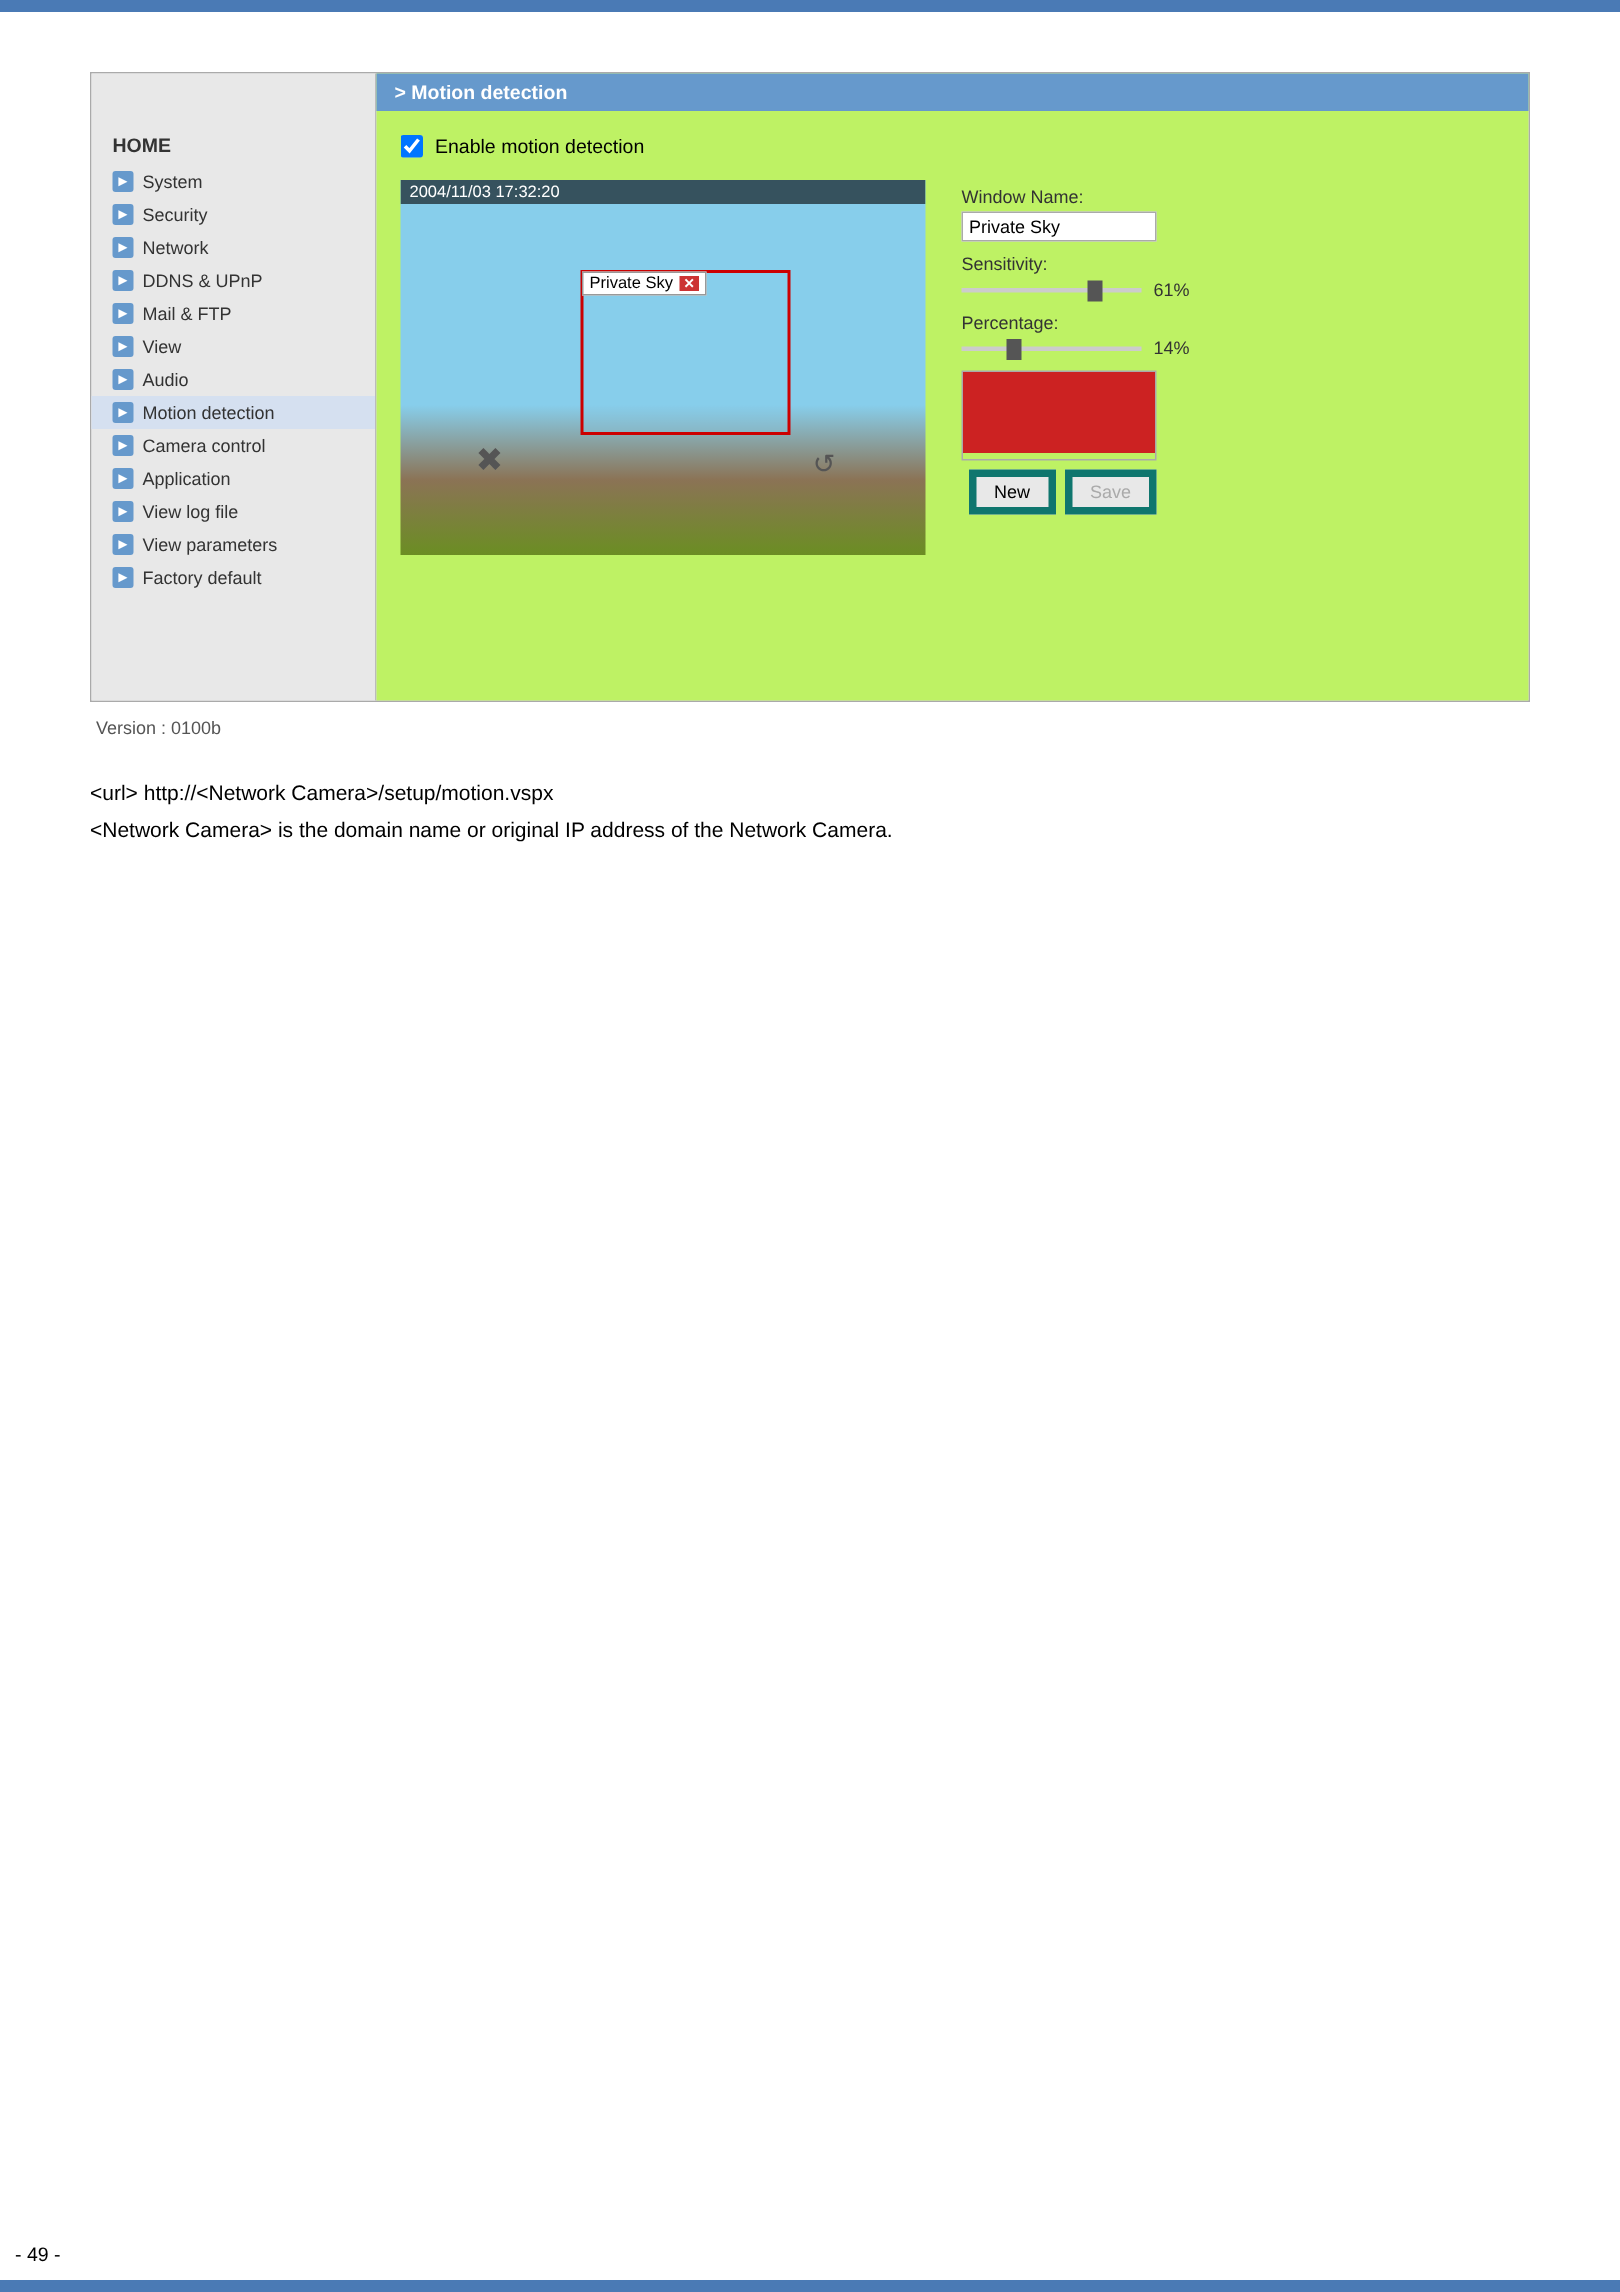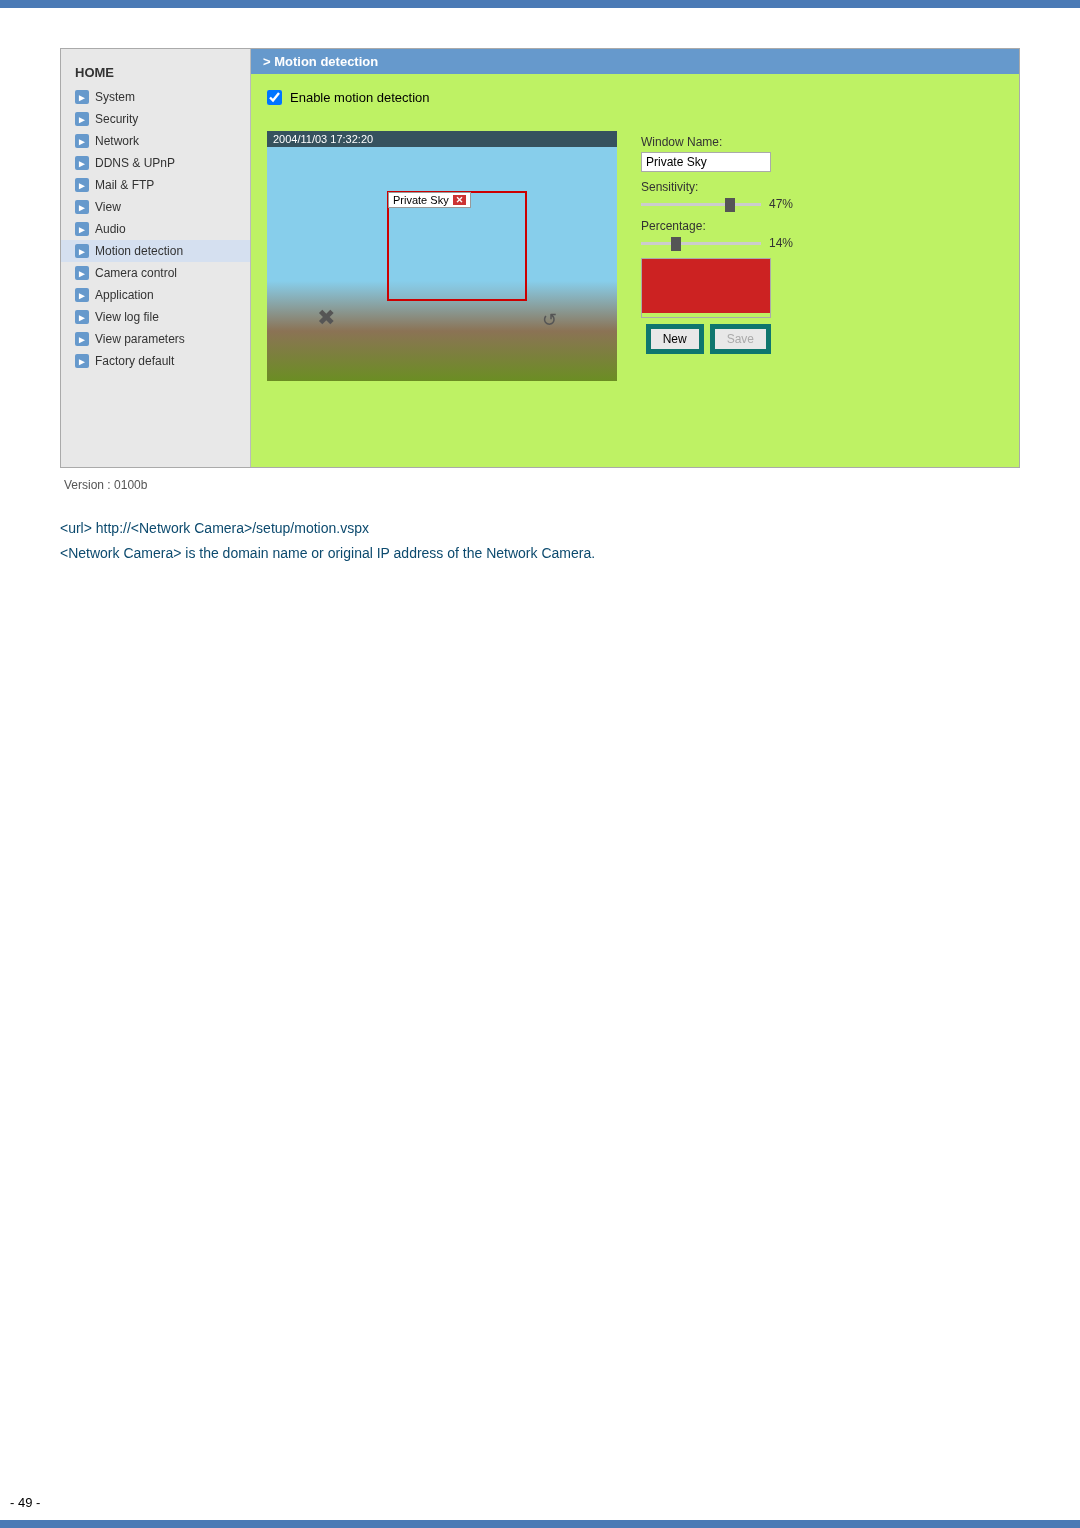"HOME" .sidebar-home { margin-top: none -> 24px }
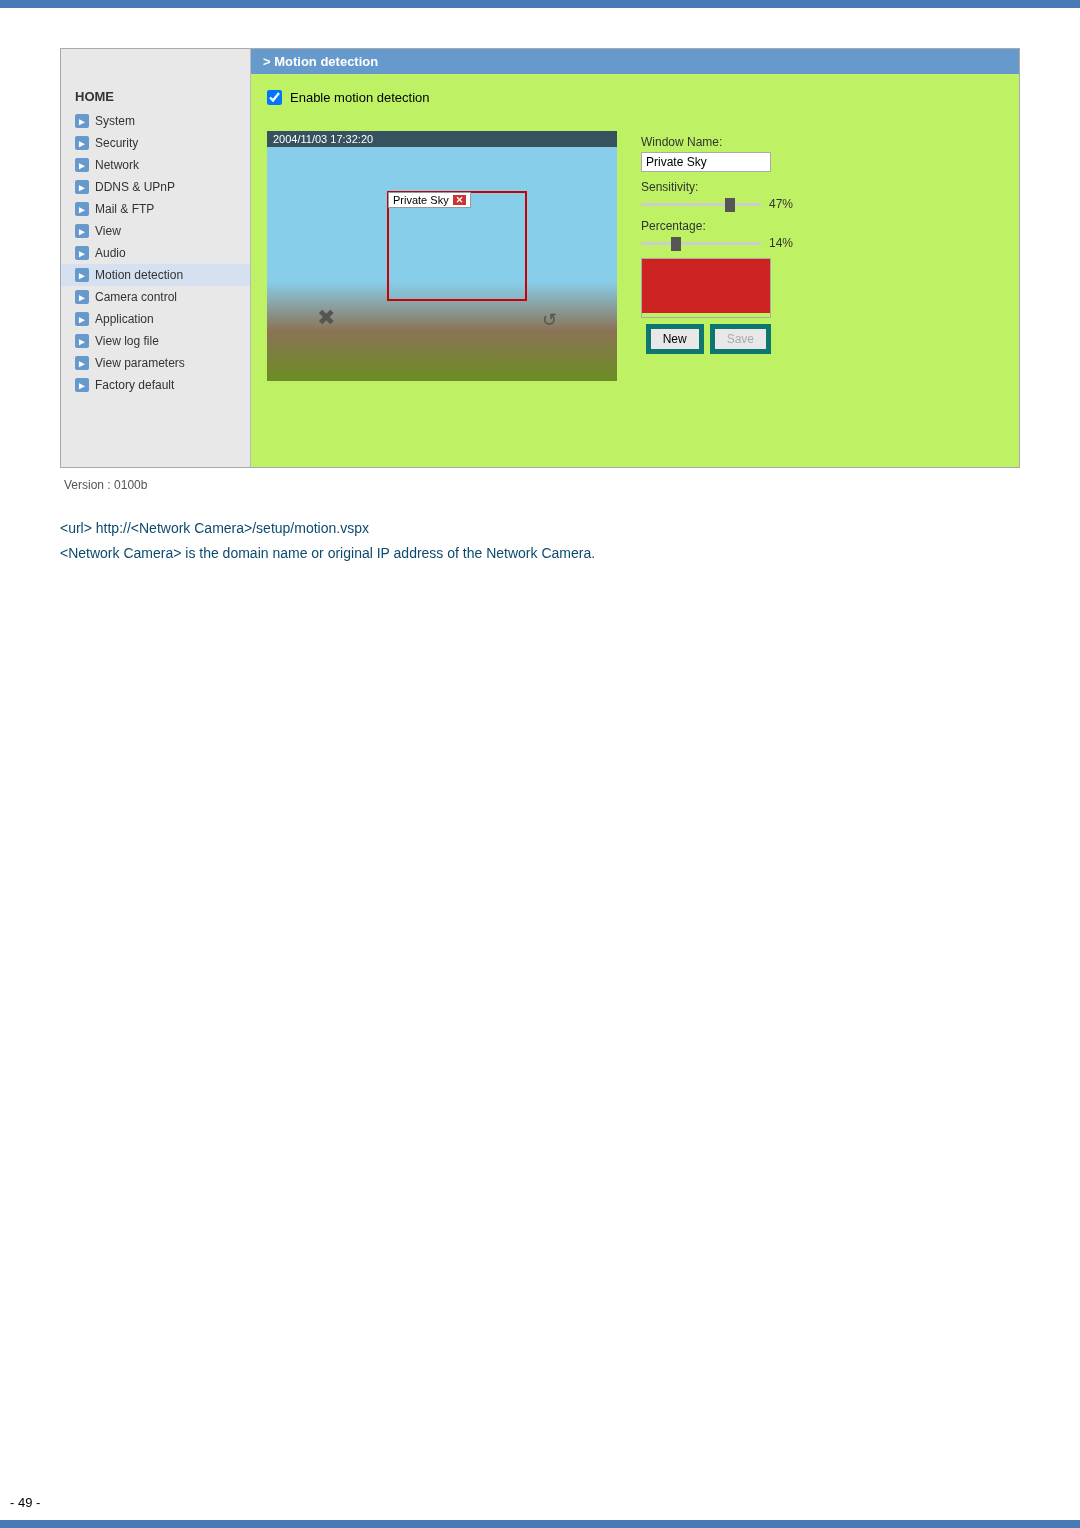"Enable motion detection" .content-body { gap: 22px -> 11px }
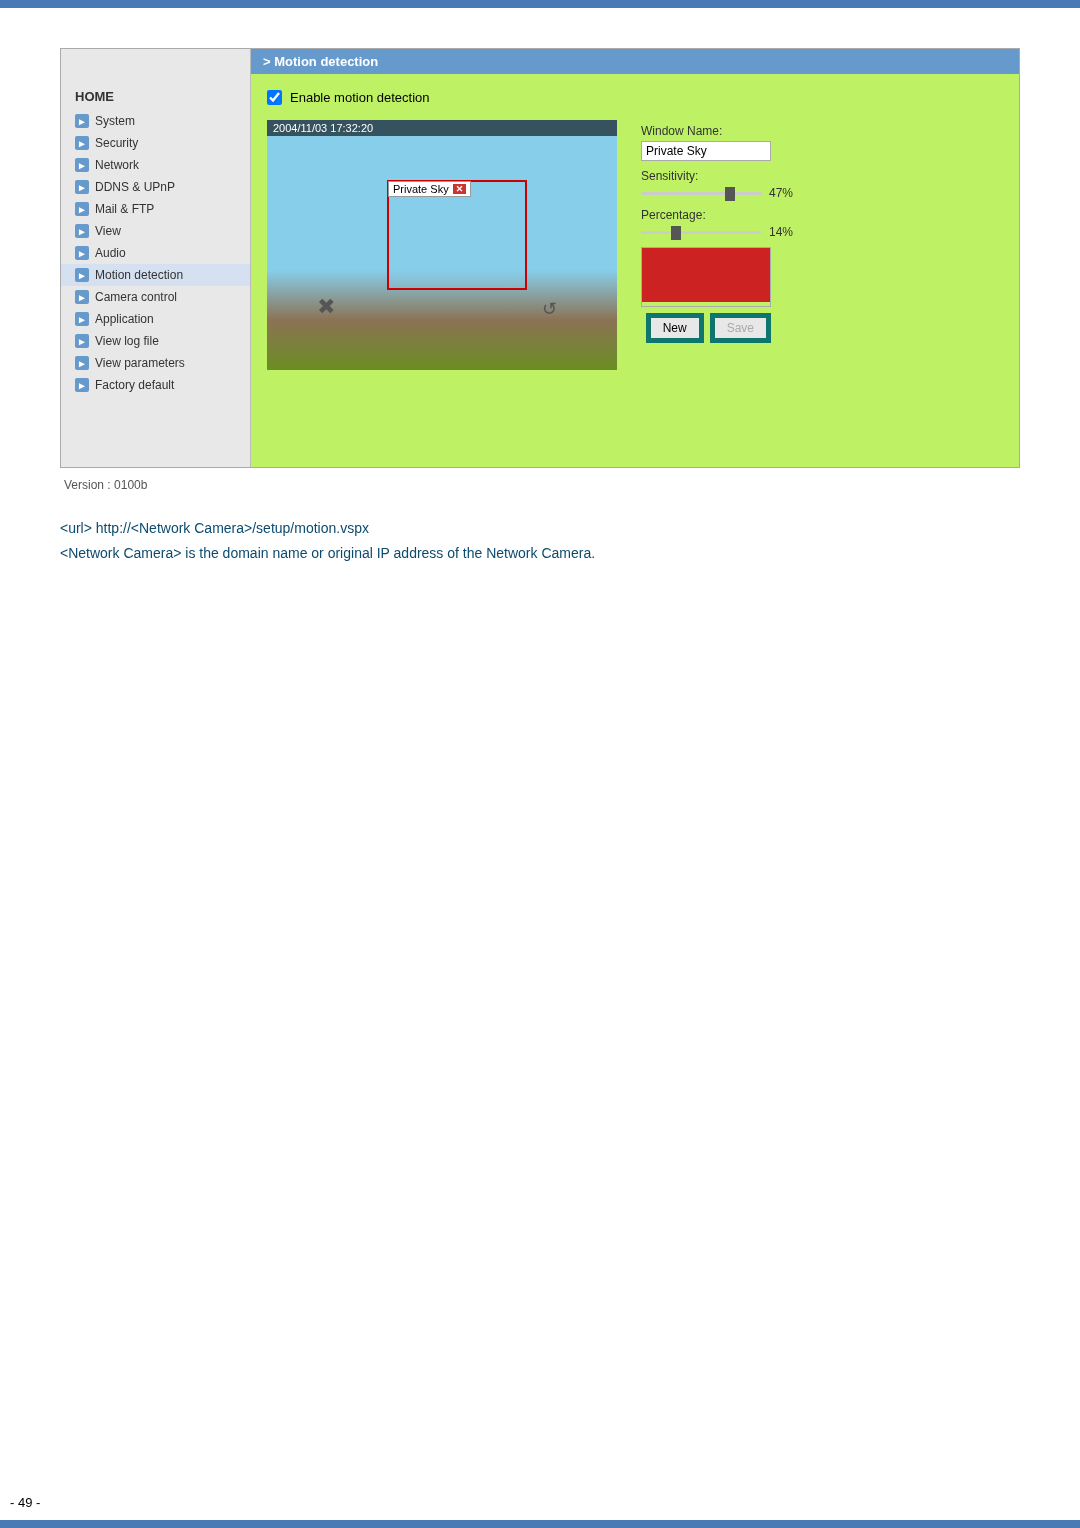"47%" span.slider-pct { text: 47% -> 61% }
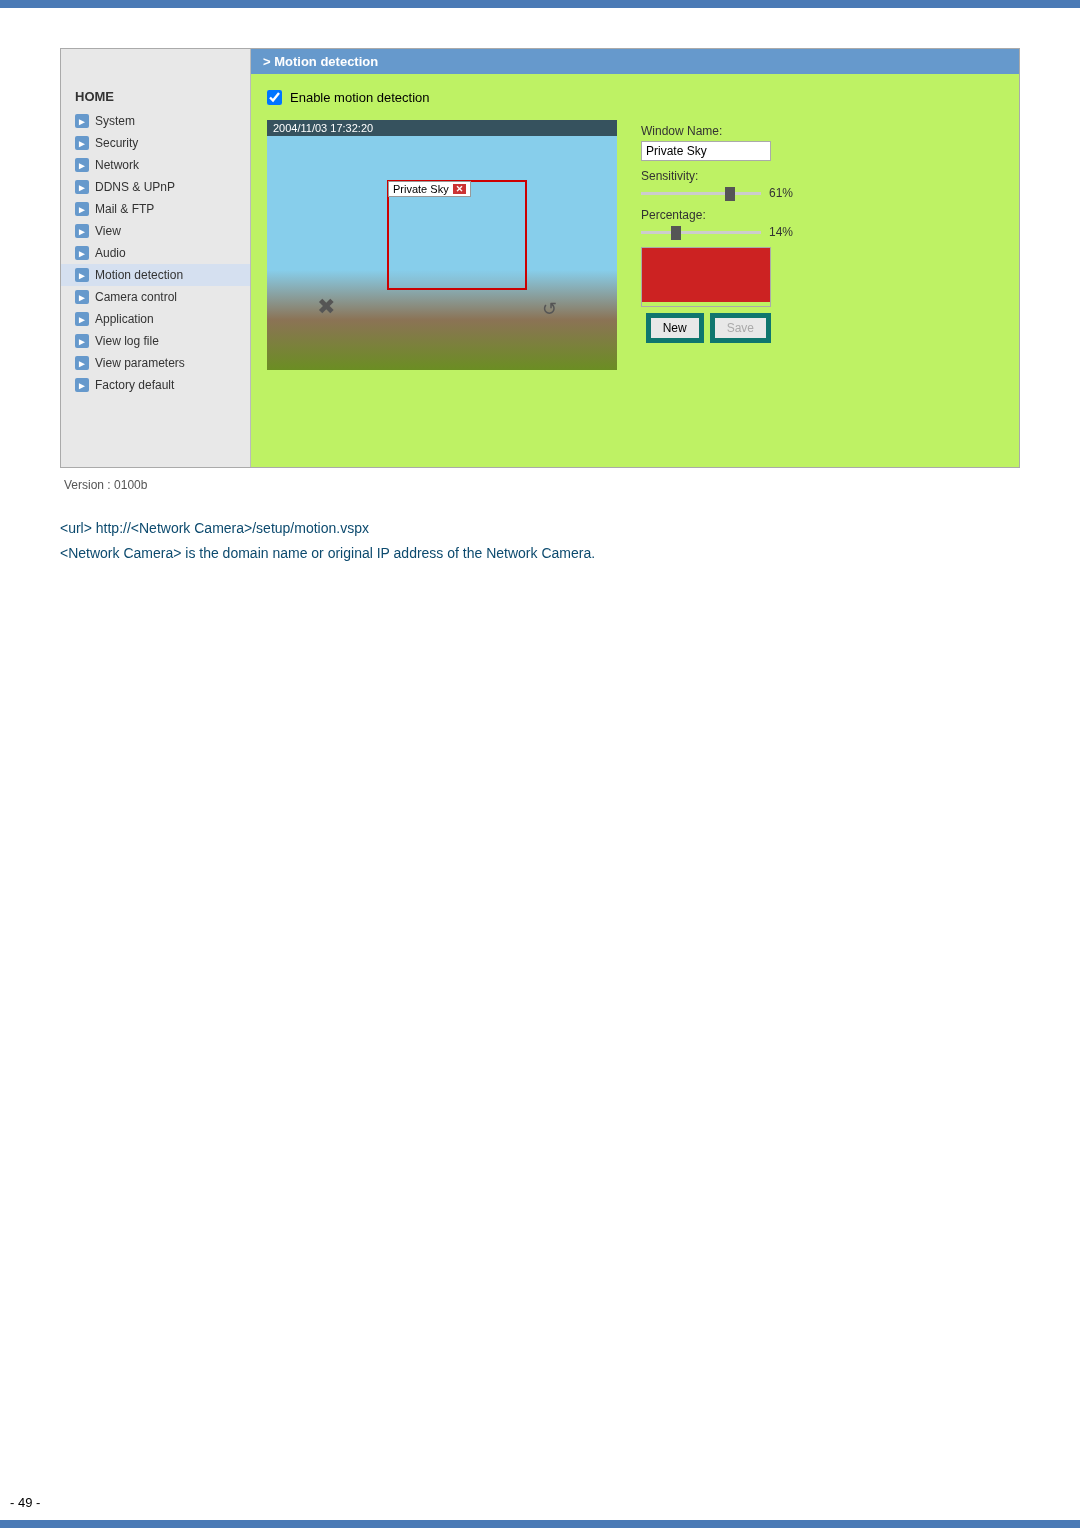"<url> http://<Network" .url-notes { color: #0c4a6e -> #000000 }
